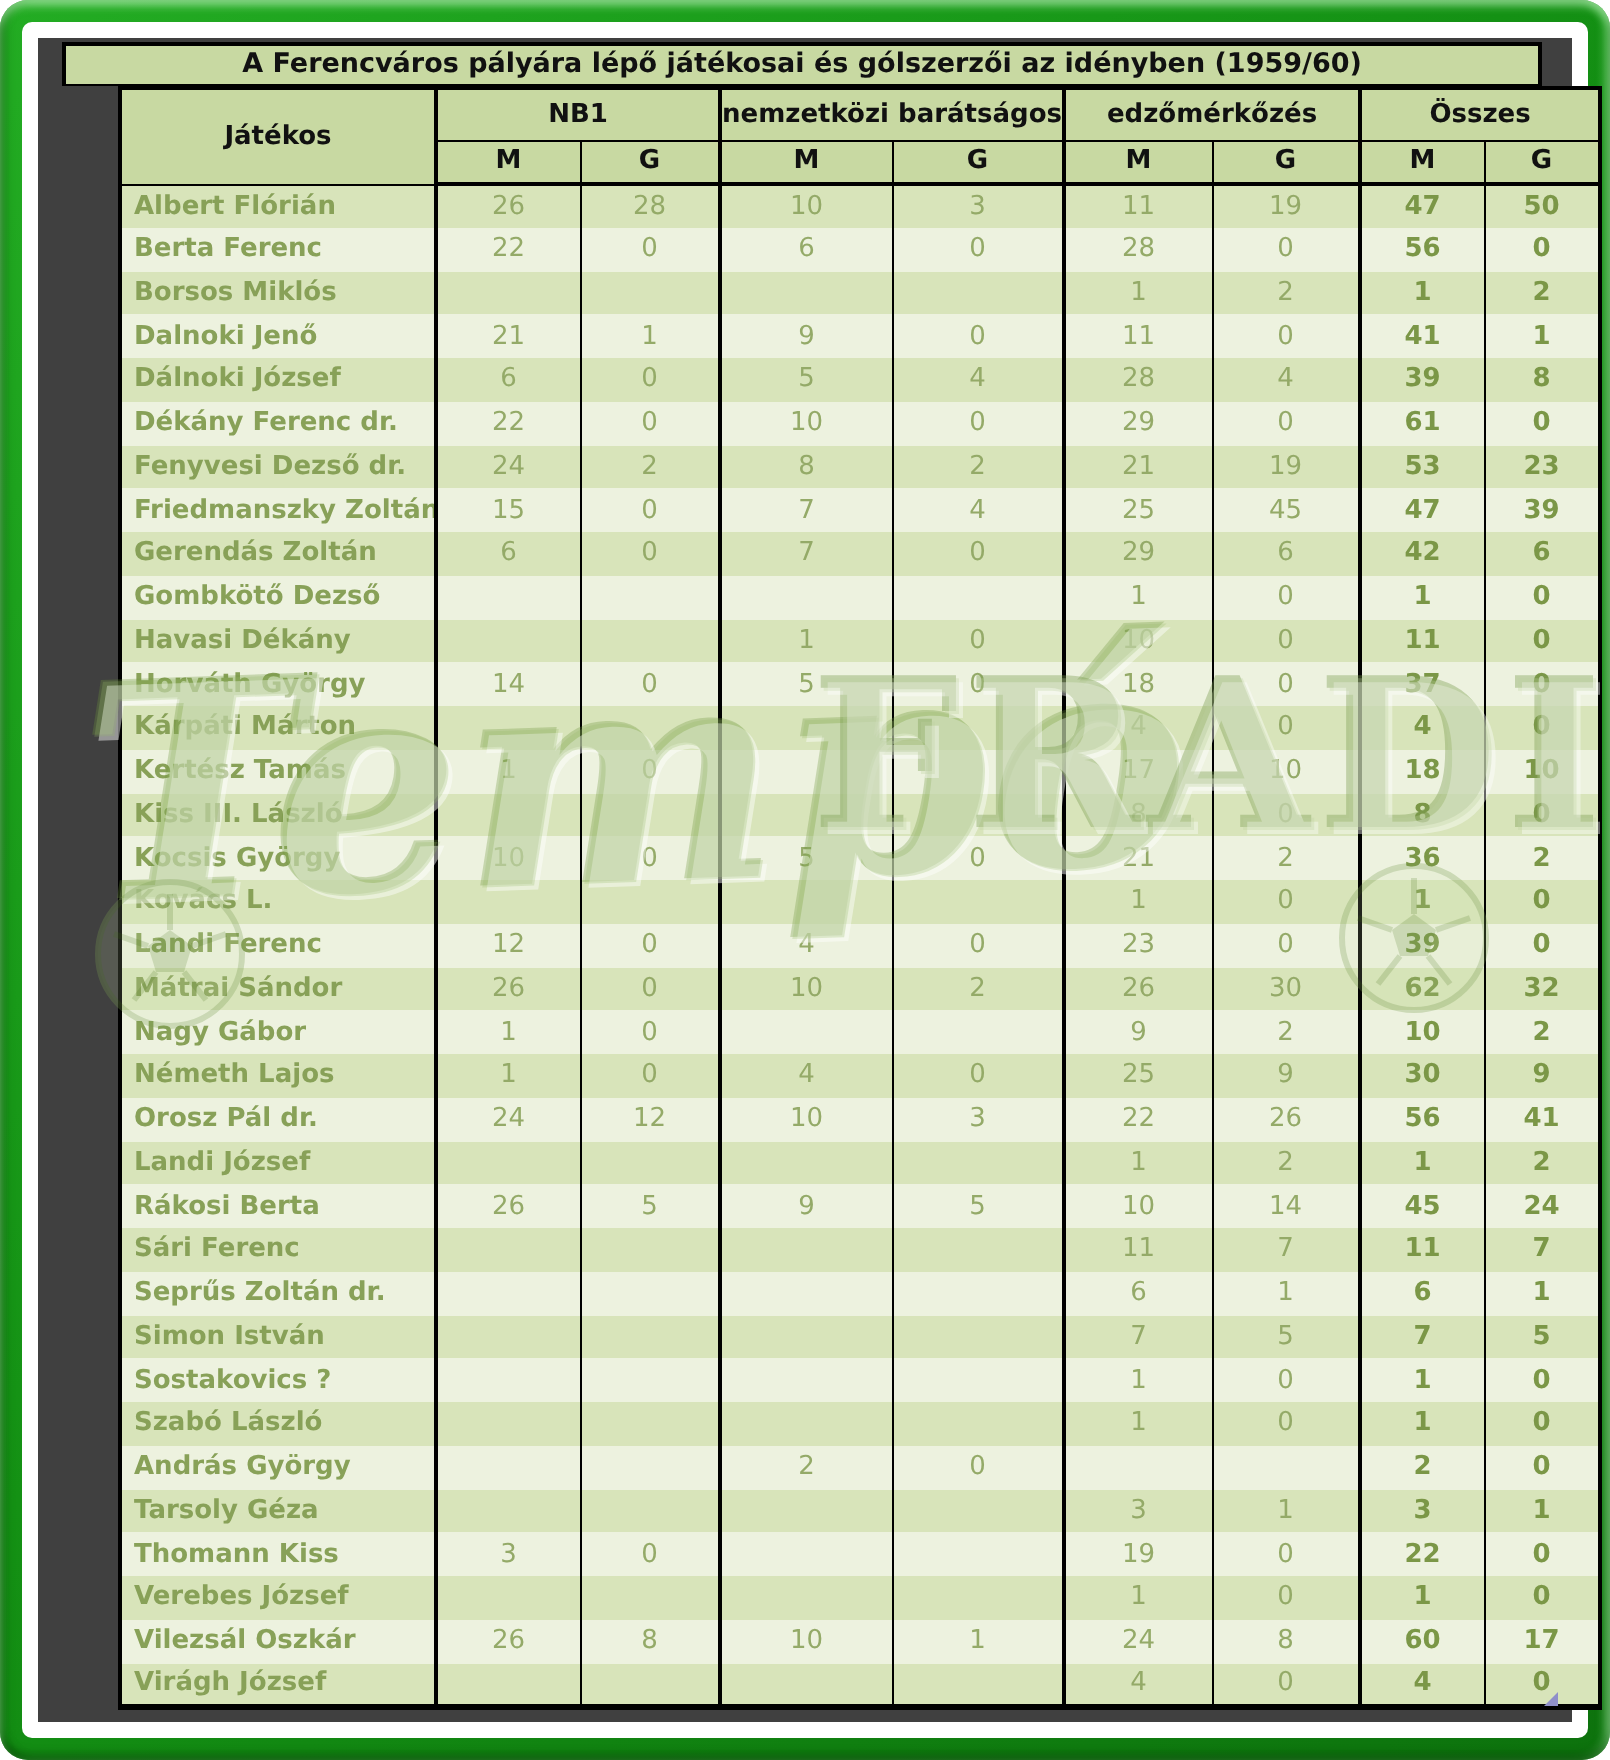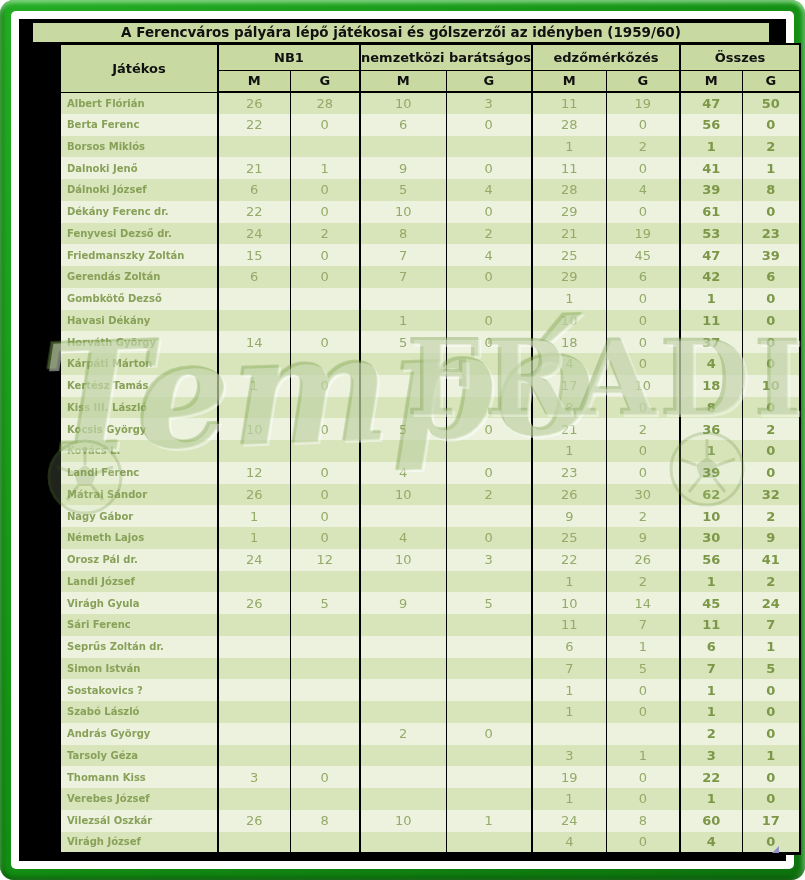"A Ferencváros pályára lépő játékosai" .sheet { background: #000000 -> #404040 }
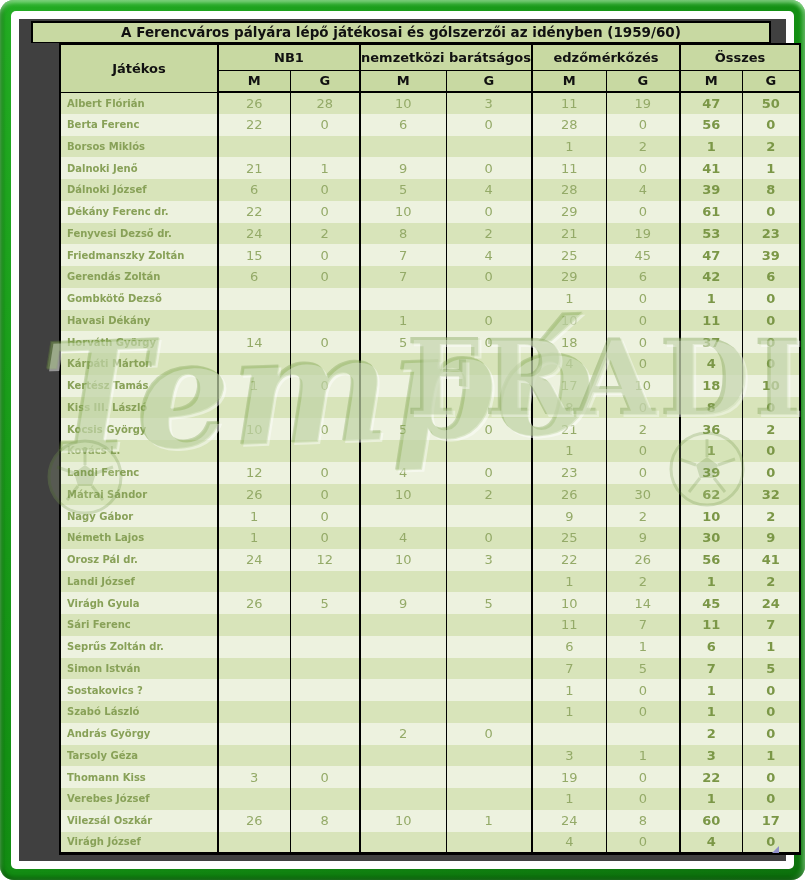"Albert Flórián" tbody td.name { font-size: 10px -> 13px }
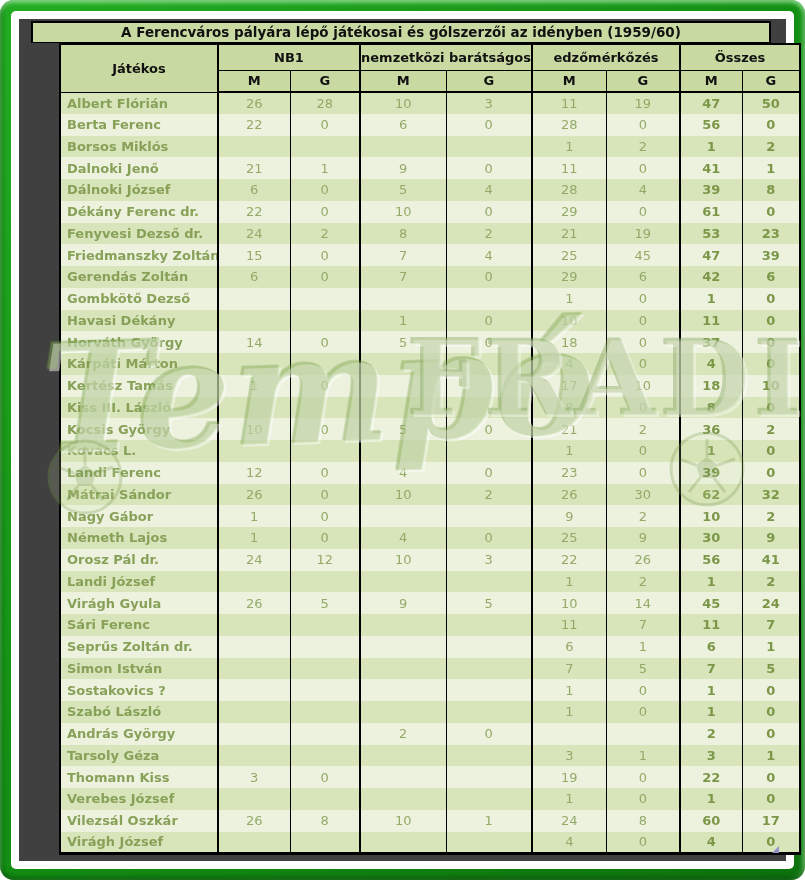"Virágh Gyula" td.name { text: Virágh Gyula -> Rákosi Berta }
